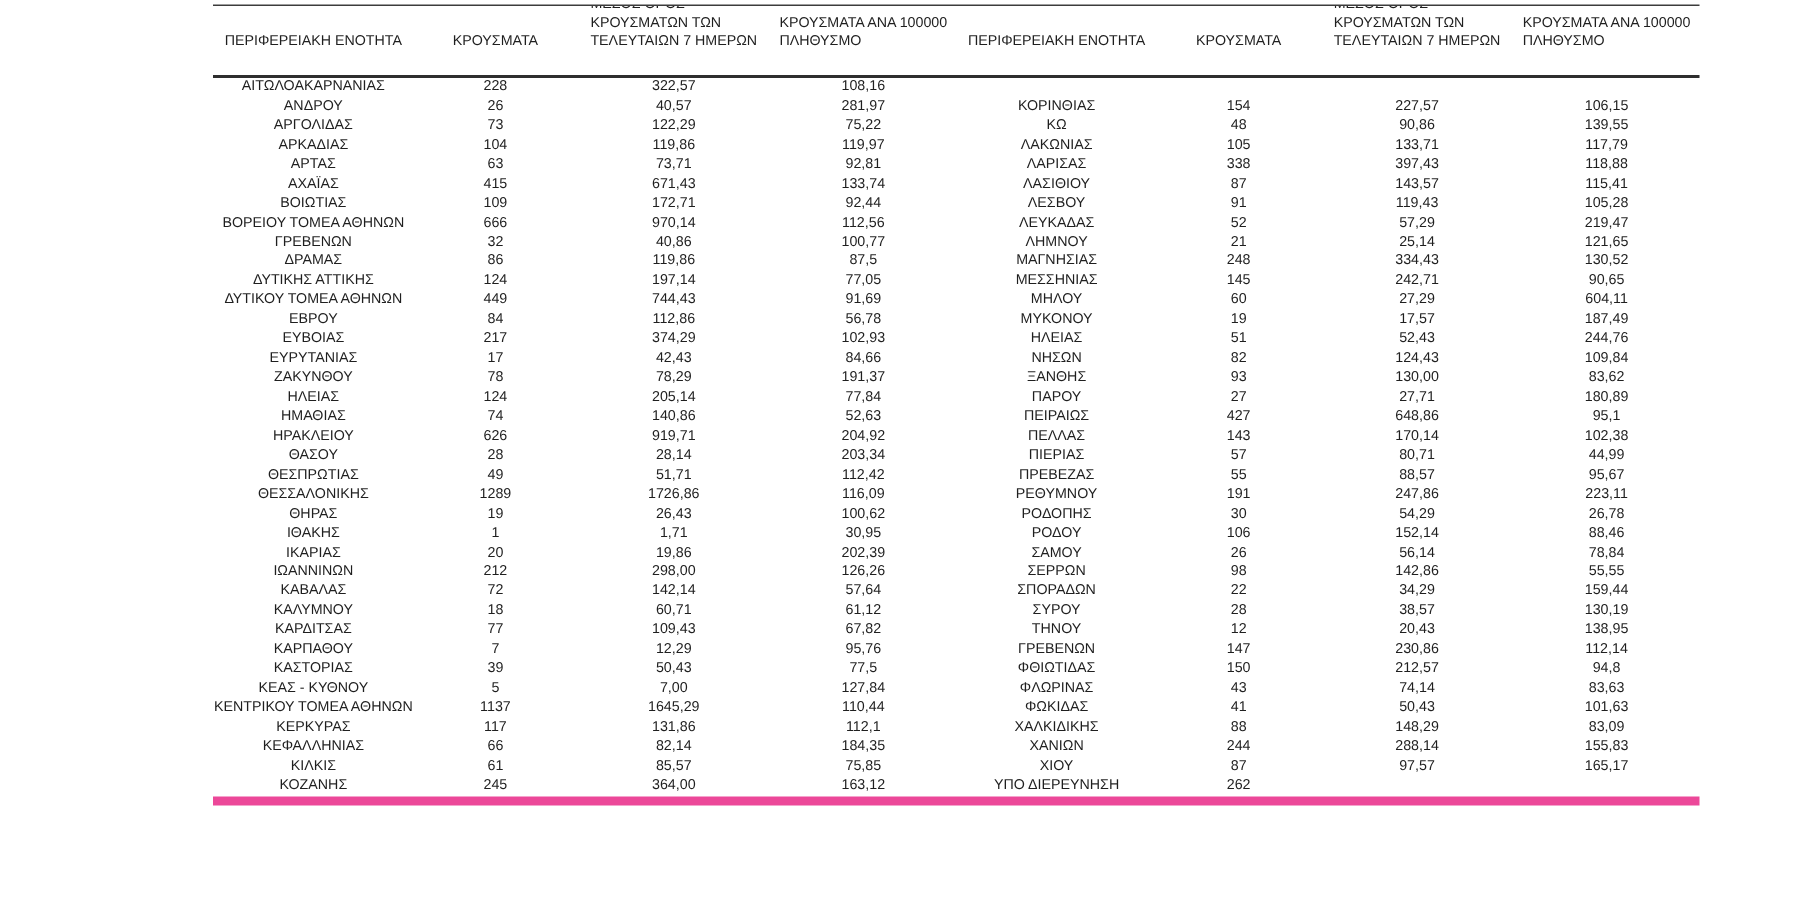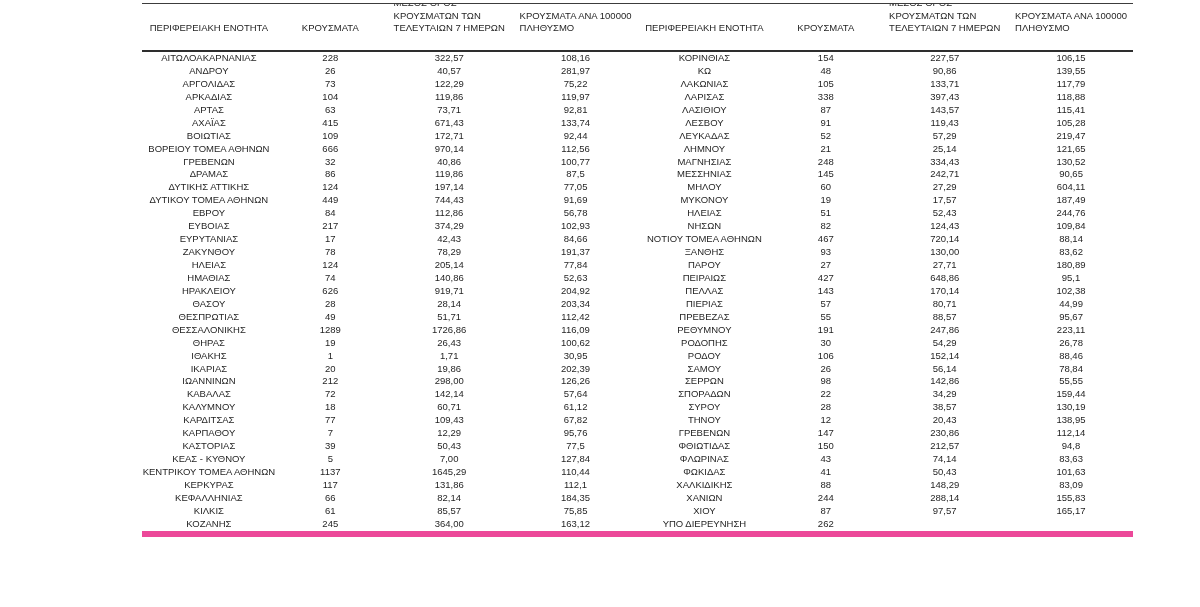"ΝΟΤΙΟΥ ΤΟΜΕΑ ΑΘΗΝΩΝ" div.trow { html: <div> <div>ΝΟΤΙΟΥ ΤΟΜΕΑ ΑΘΗΝΩΝ</div> <div>467</div> <div>720,14</div> <div>88,14</div> </div> -> none }
